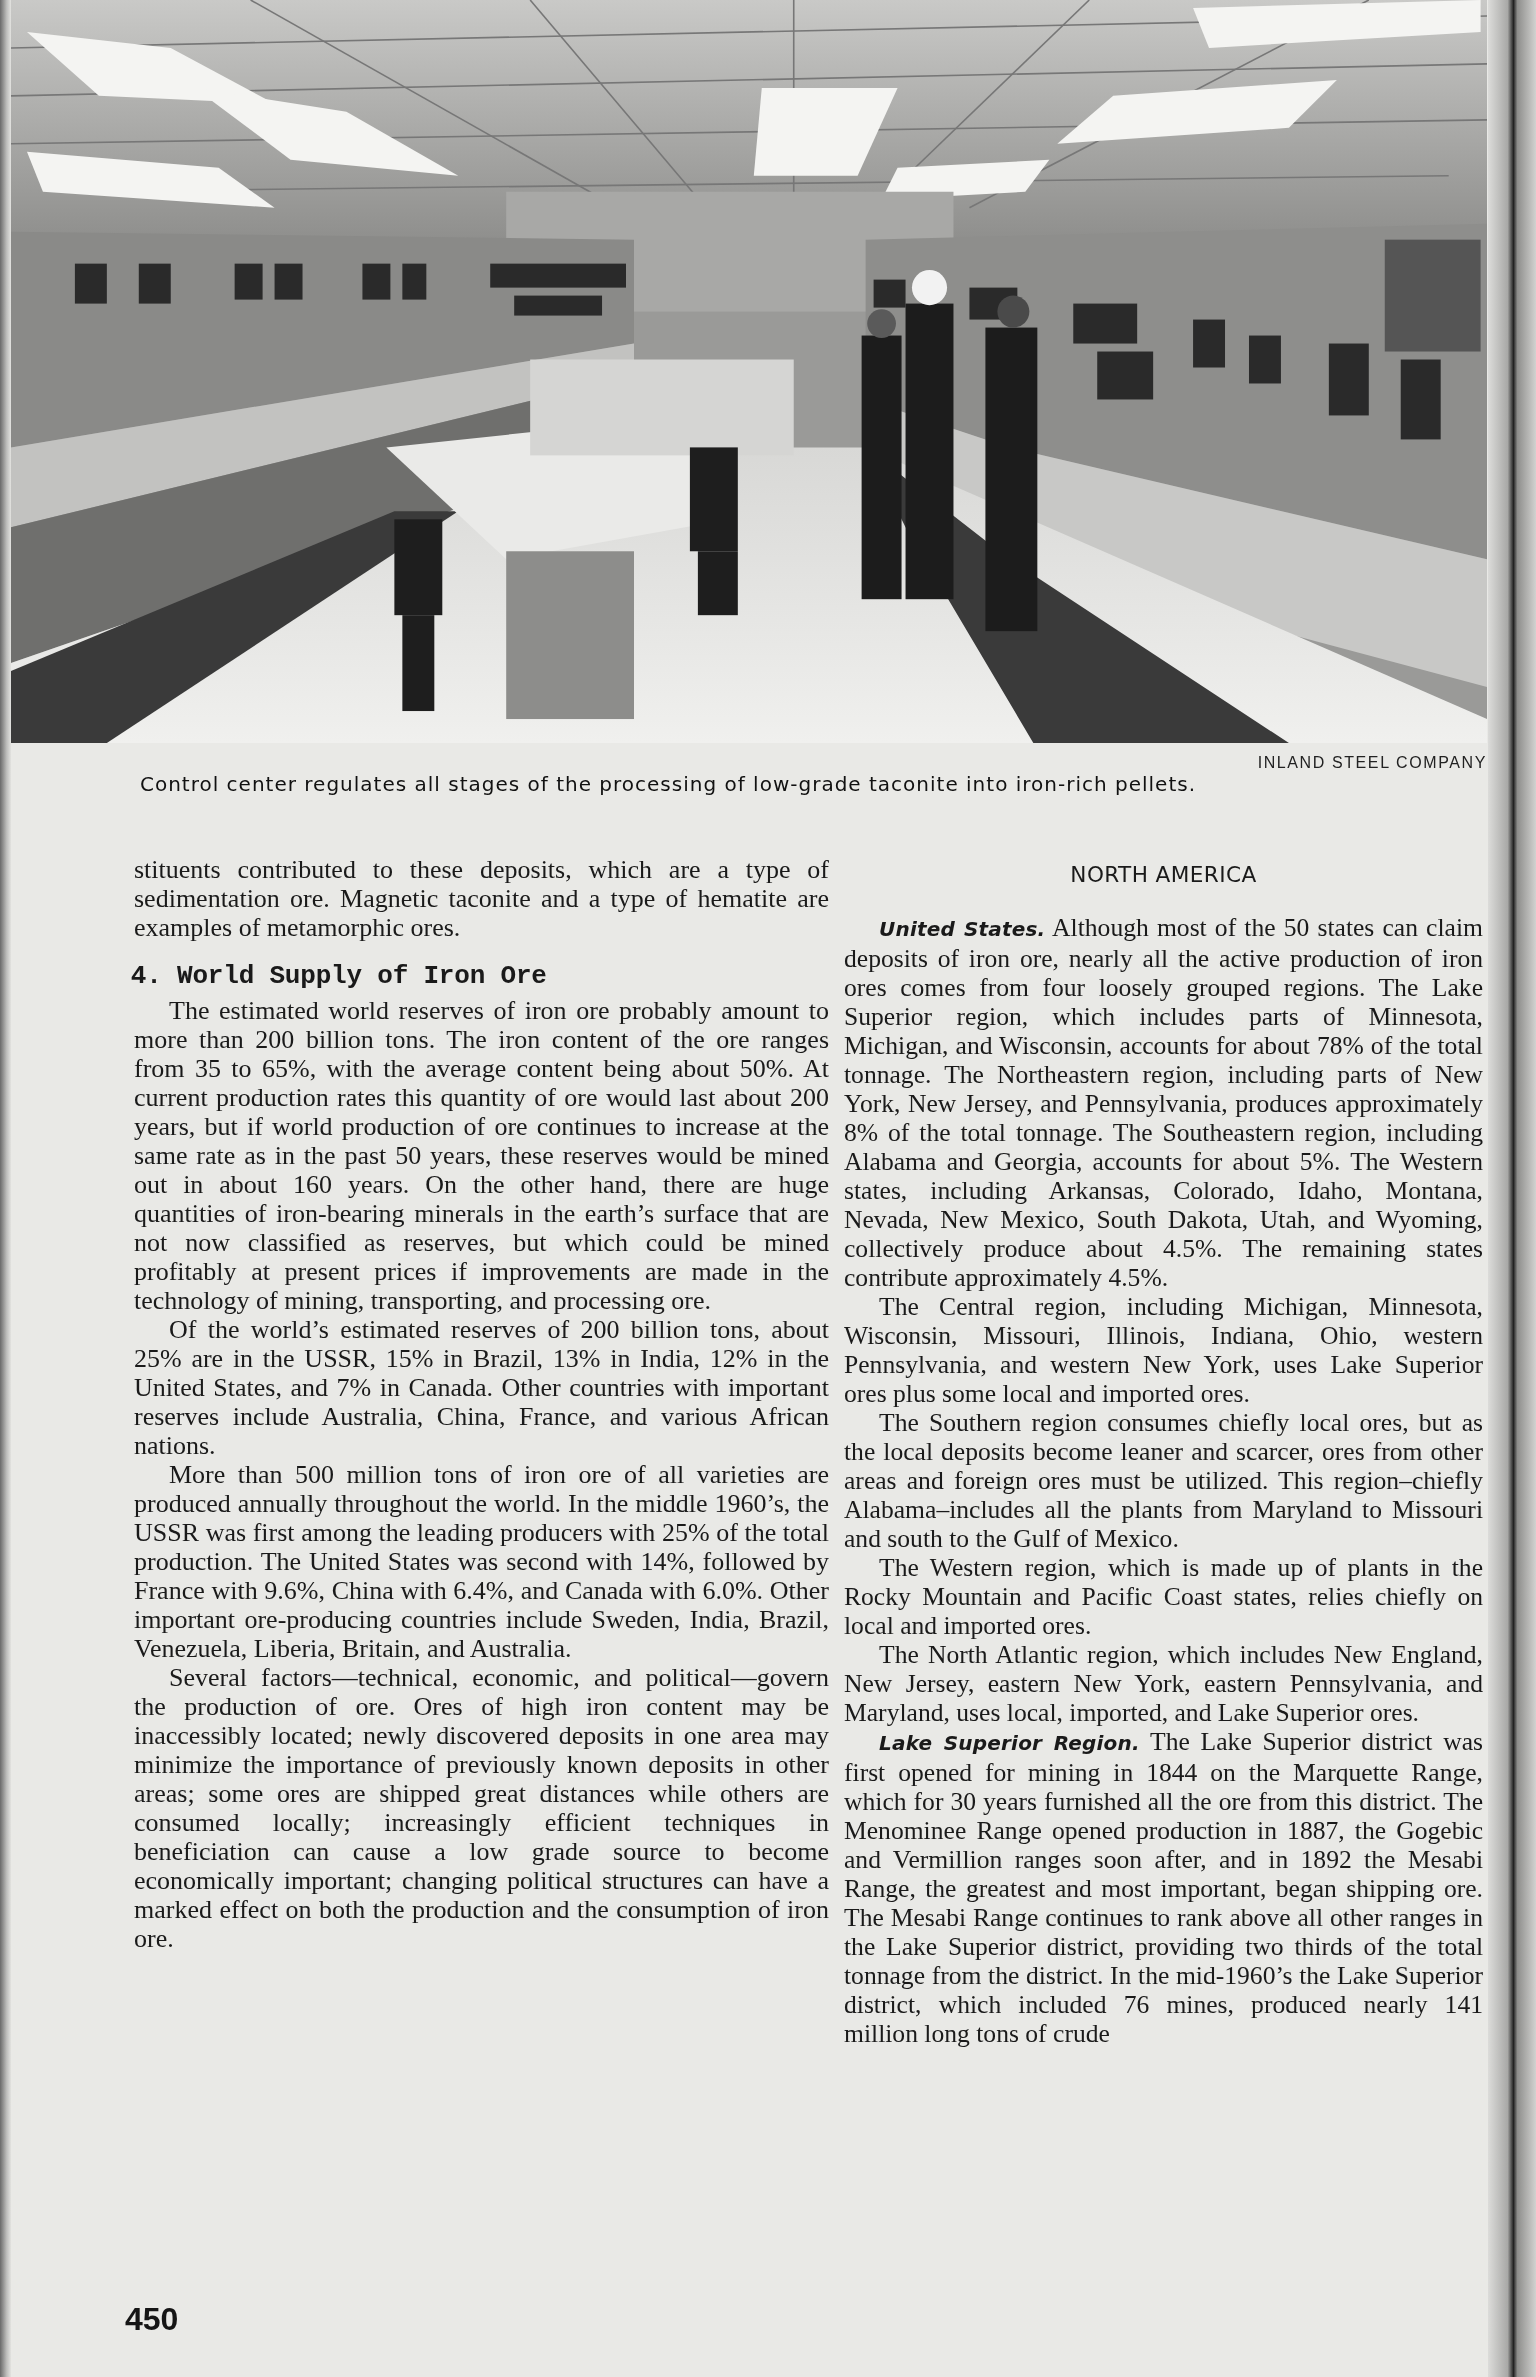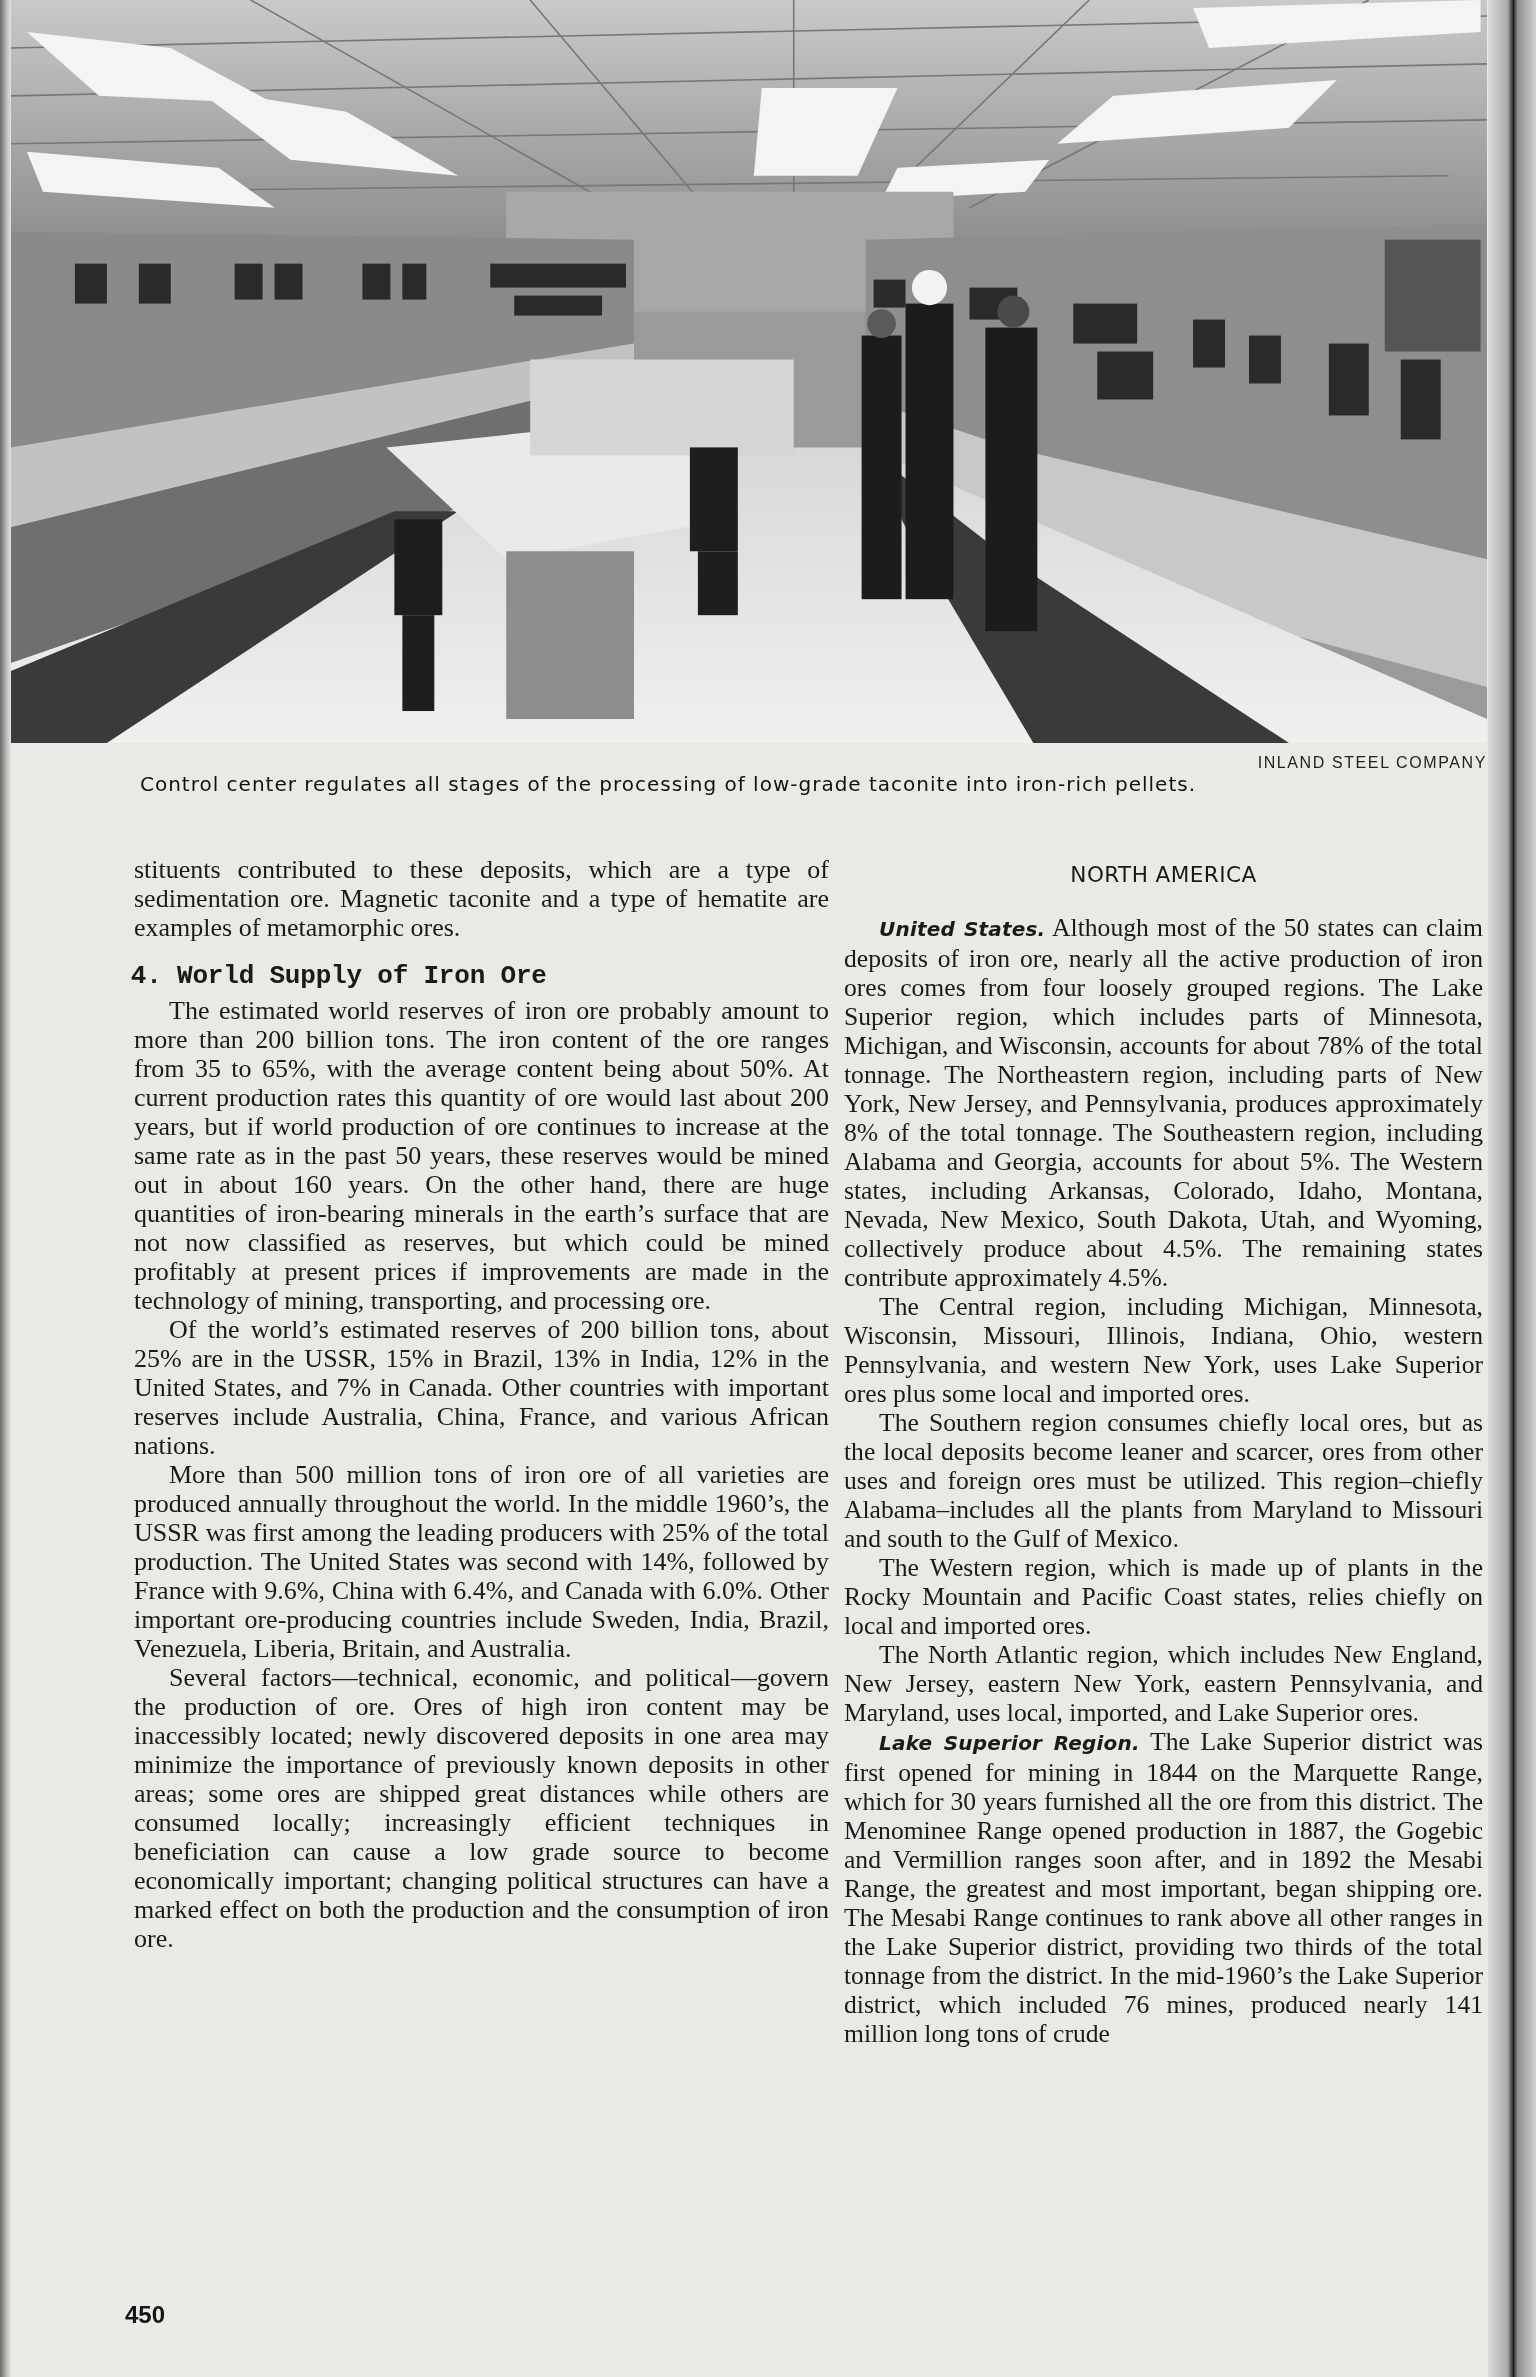"The Southern region consumes chiefly" p.indent { text: uses -> areas }
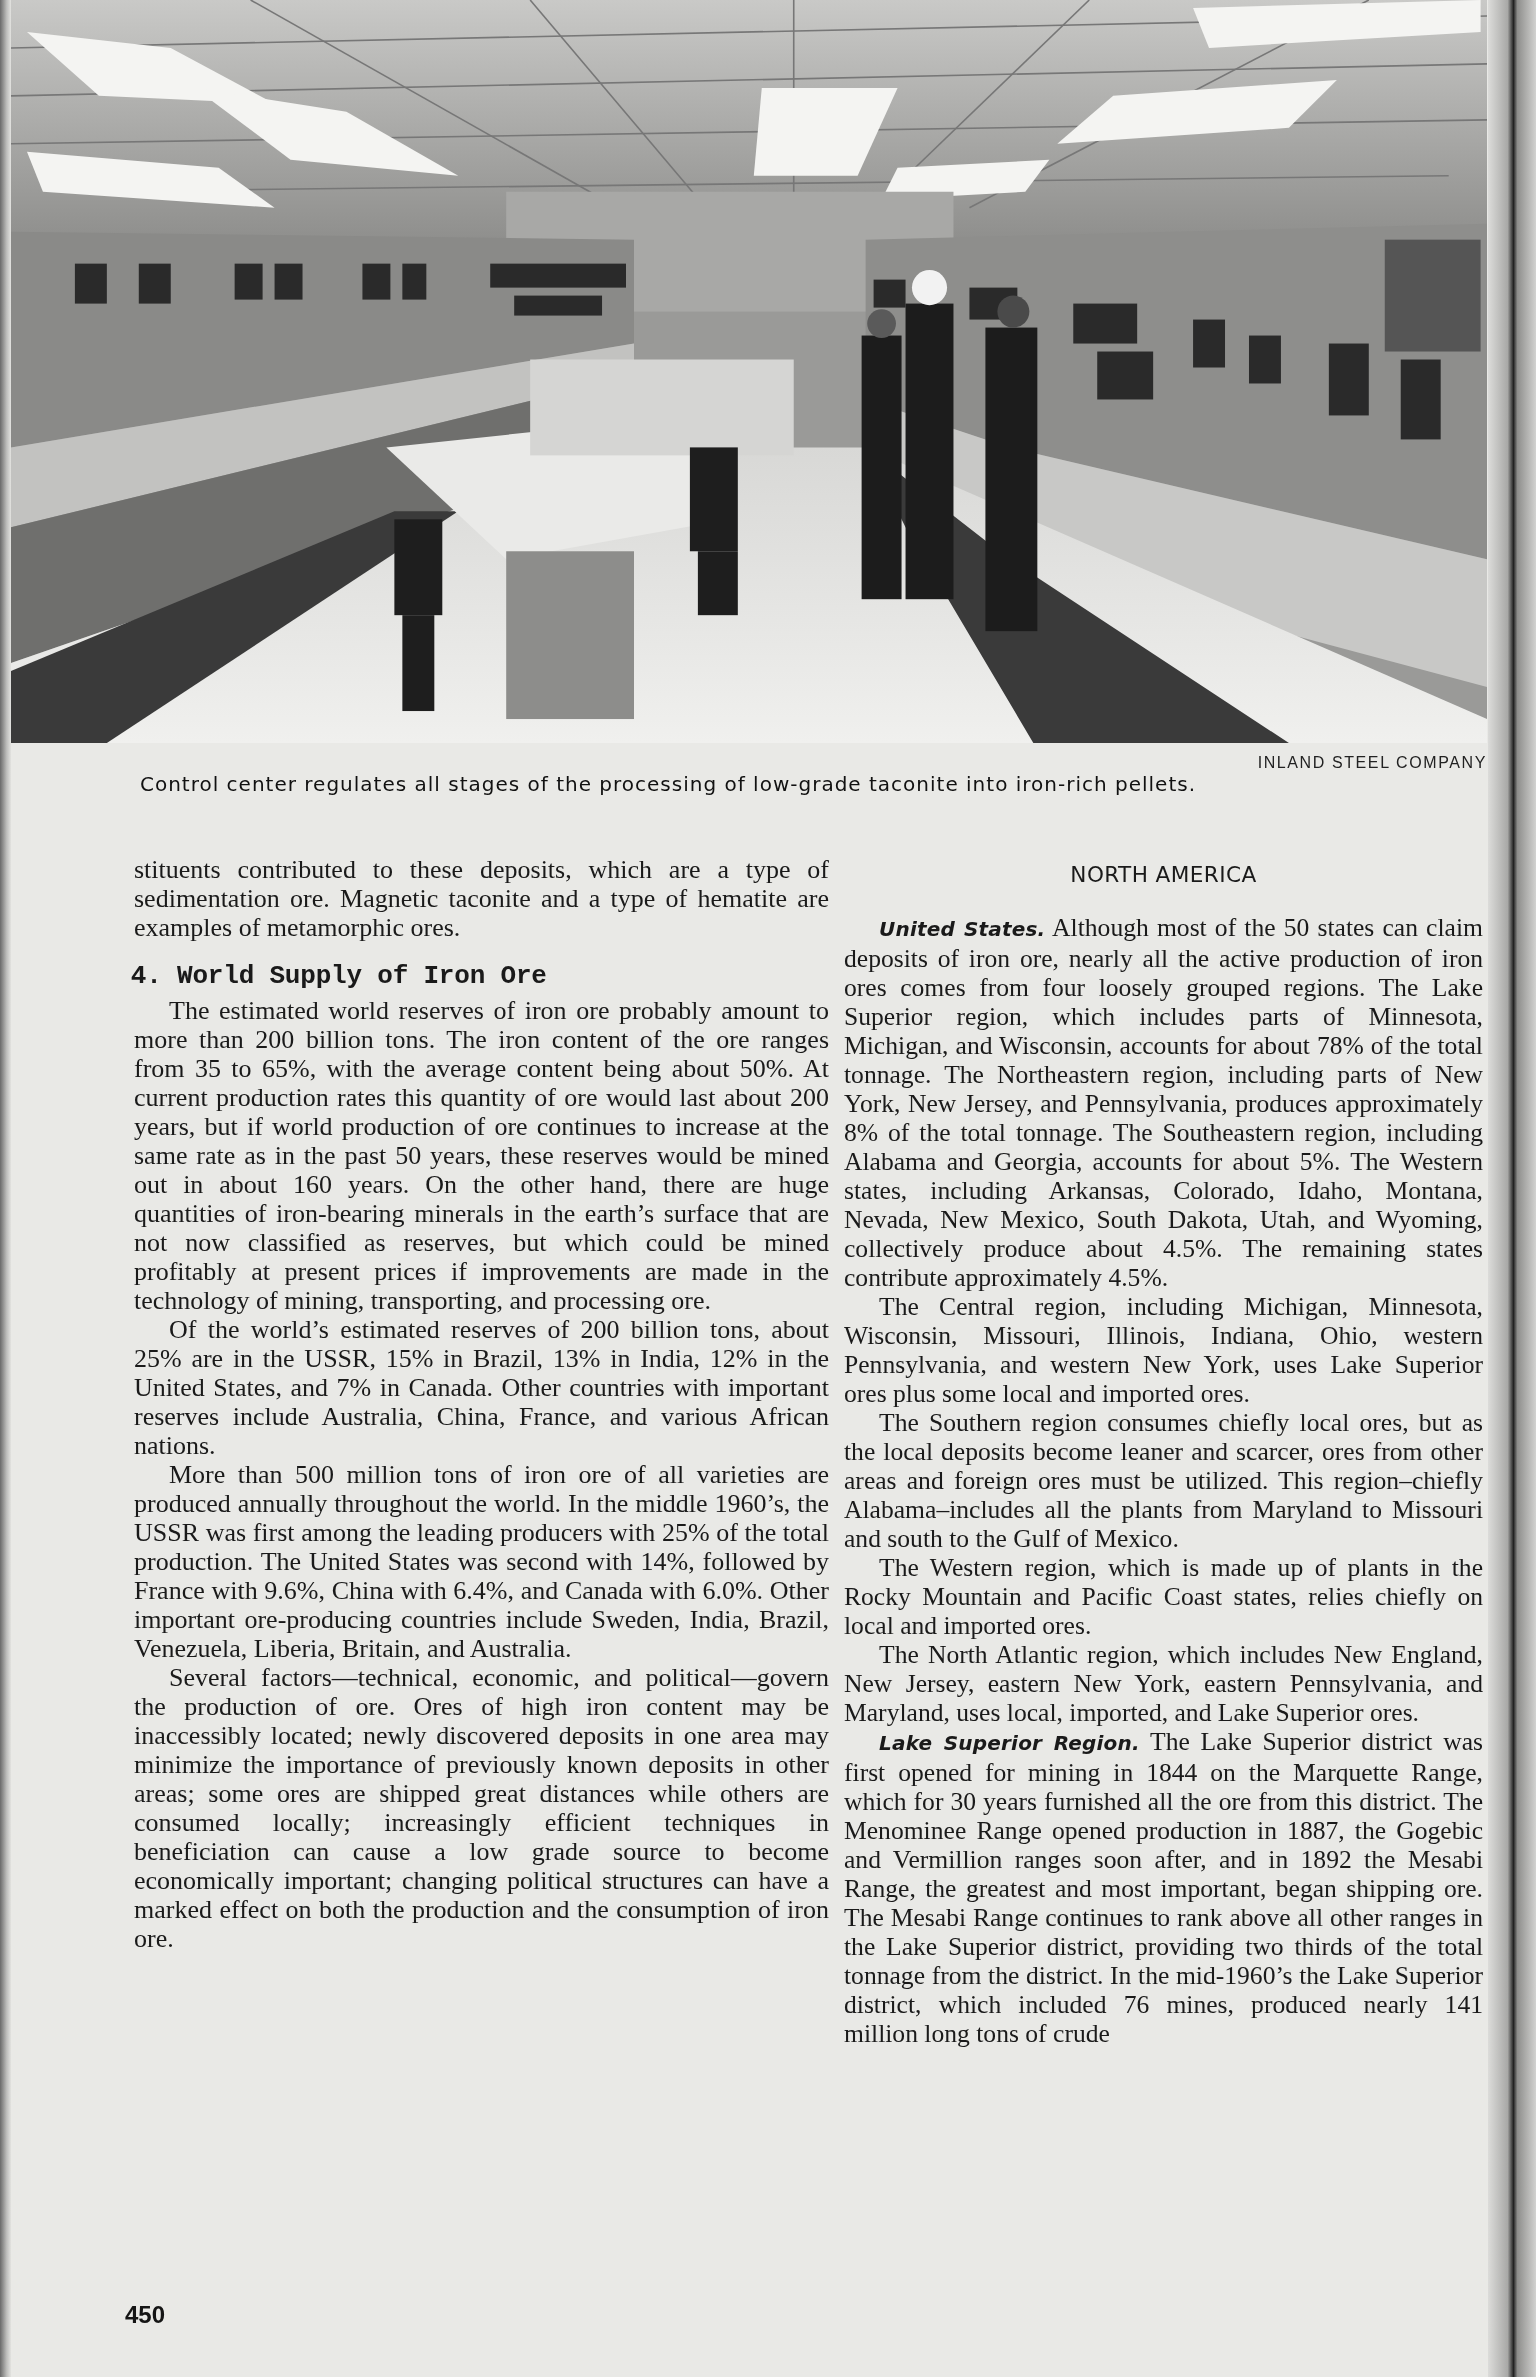"450" .page-number { font-size: 24px -> 32px }
